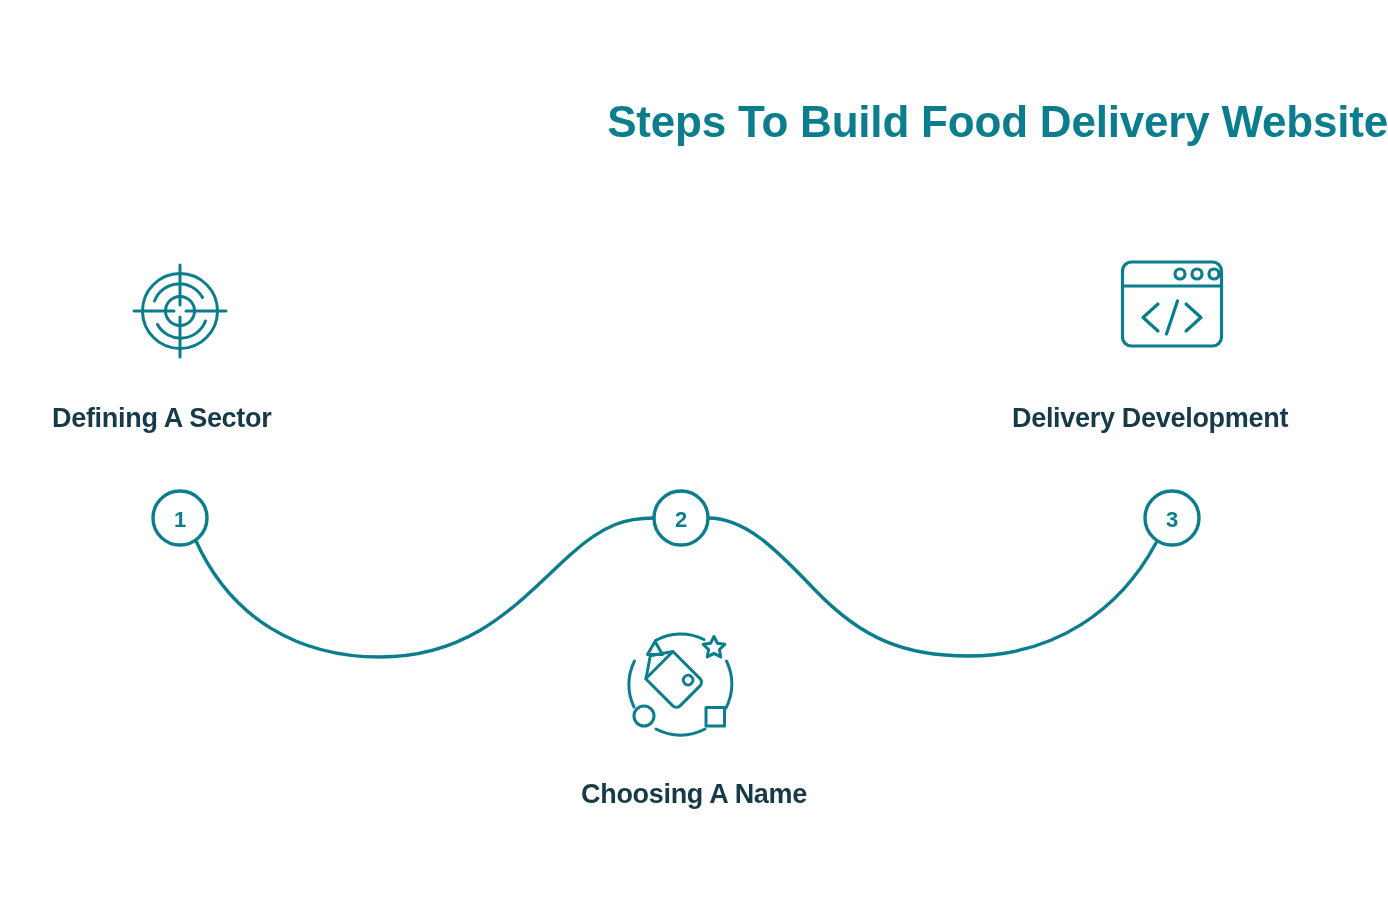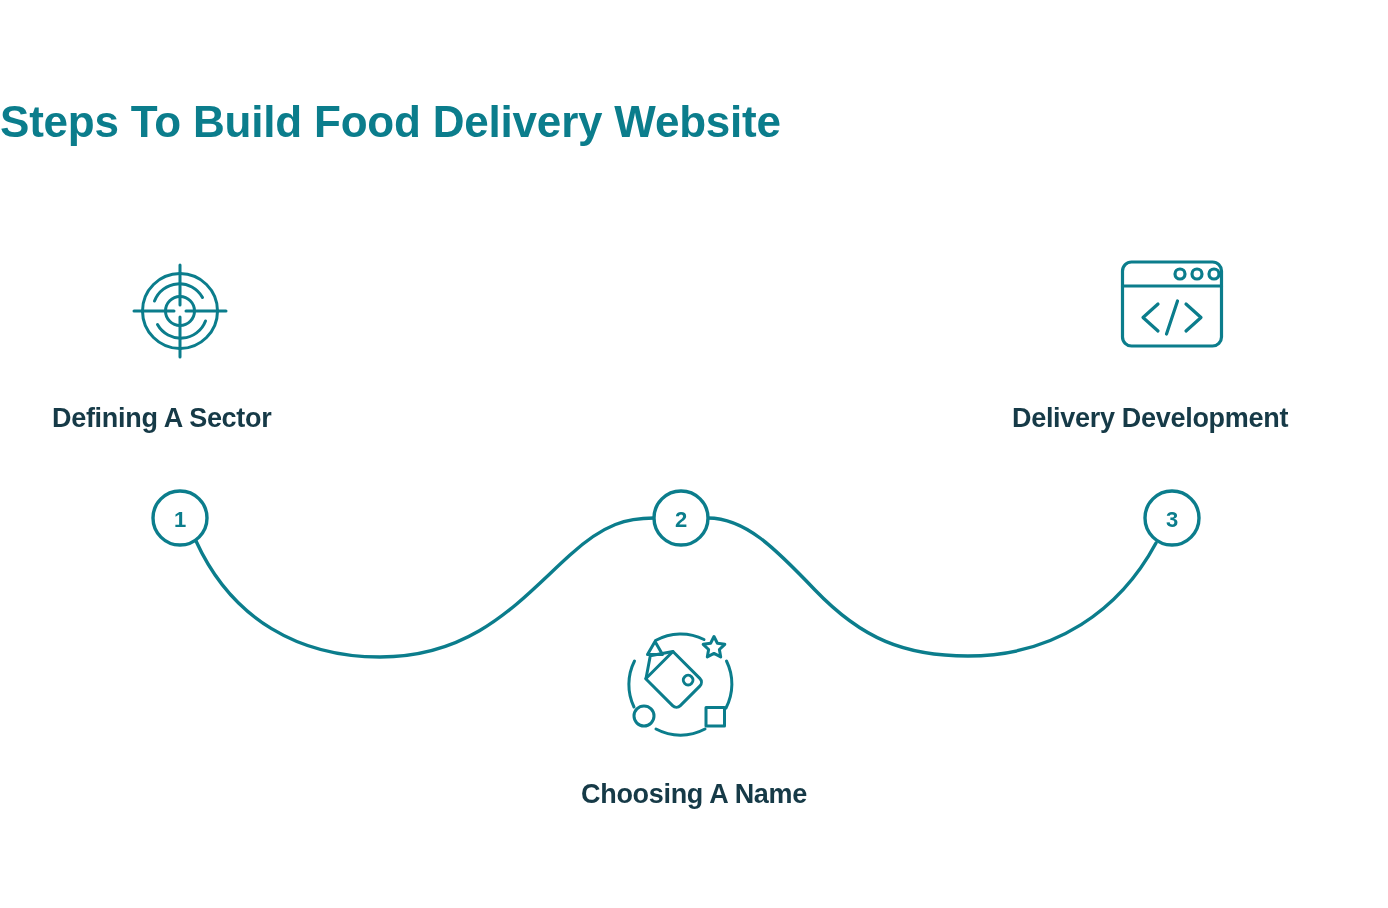"Steps To Build Food Delivery" .title { text-align: left -> right }
